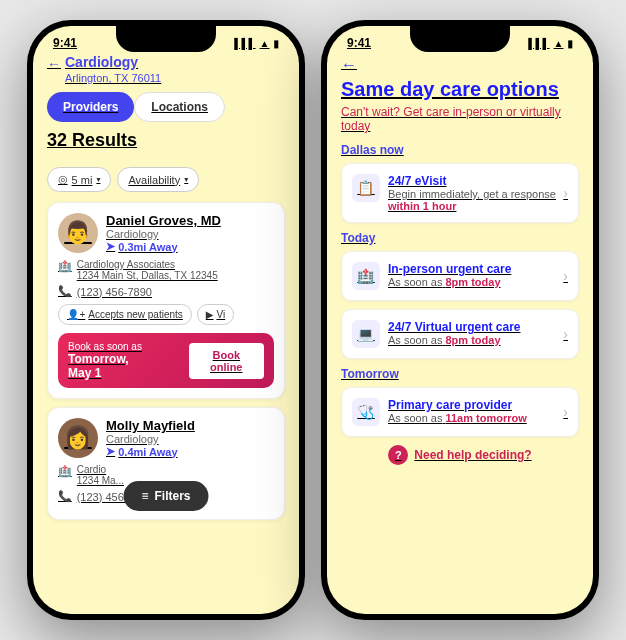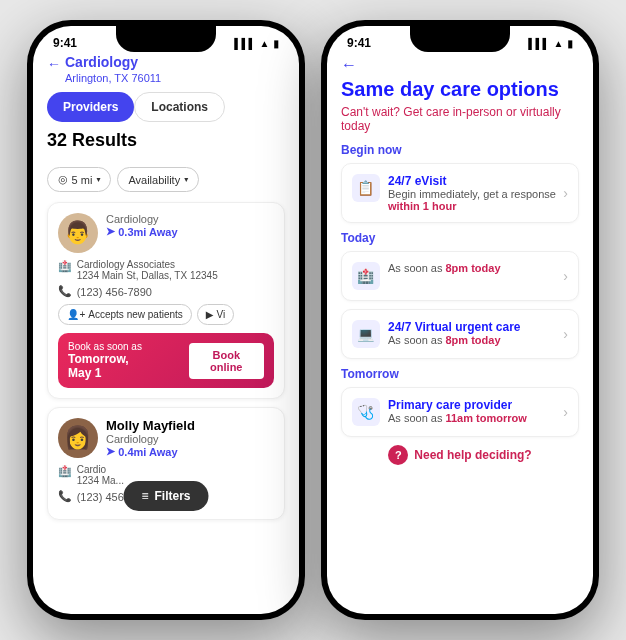"9:41" .phone-inner { background: #ffffff -> #fef9c3; text-decoration: none -> underline }
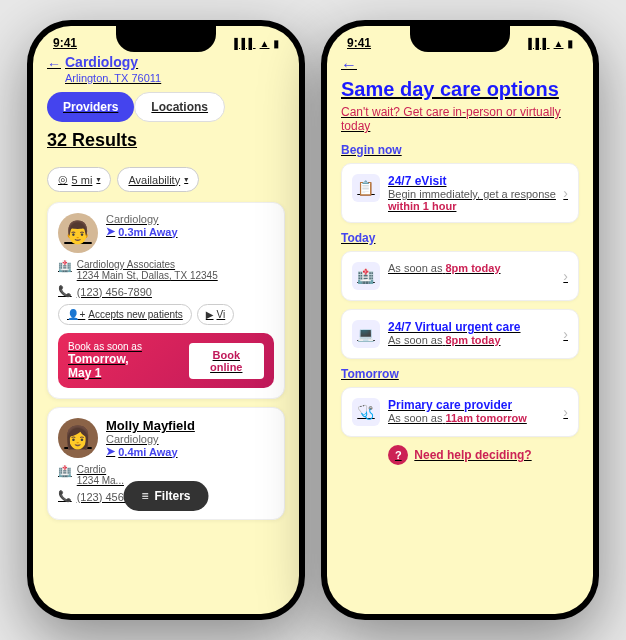"Begin now" div.section-label { text: Begin -> Dallas }
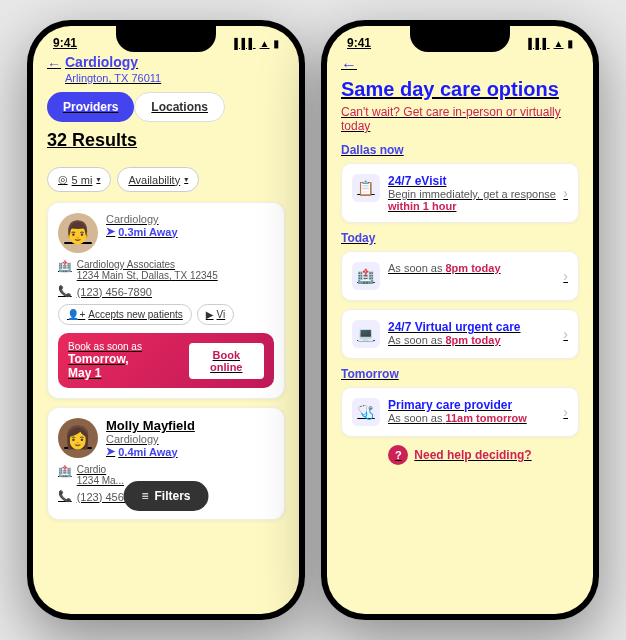"Daniel Groves, MD" div.provider-name { html: none -> <div>Daniel Groves, MD</div> }
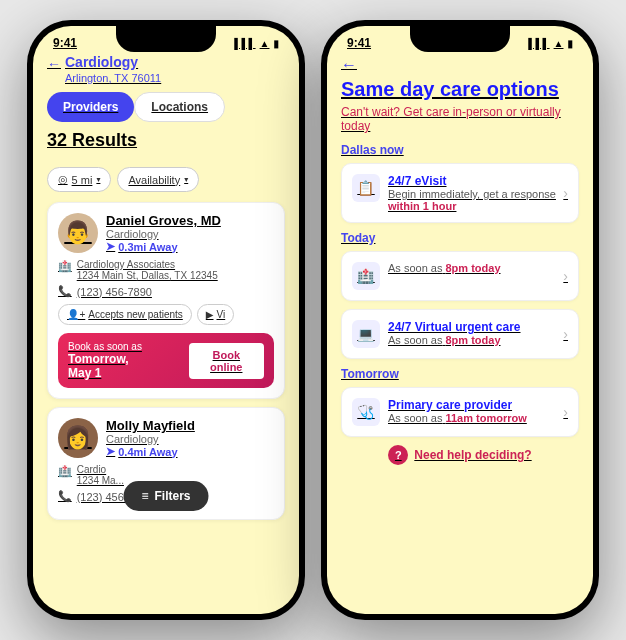"In-person urgent care" div.care-text-title { html: none -> <div>In-person urgent care</div> }
